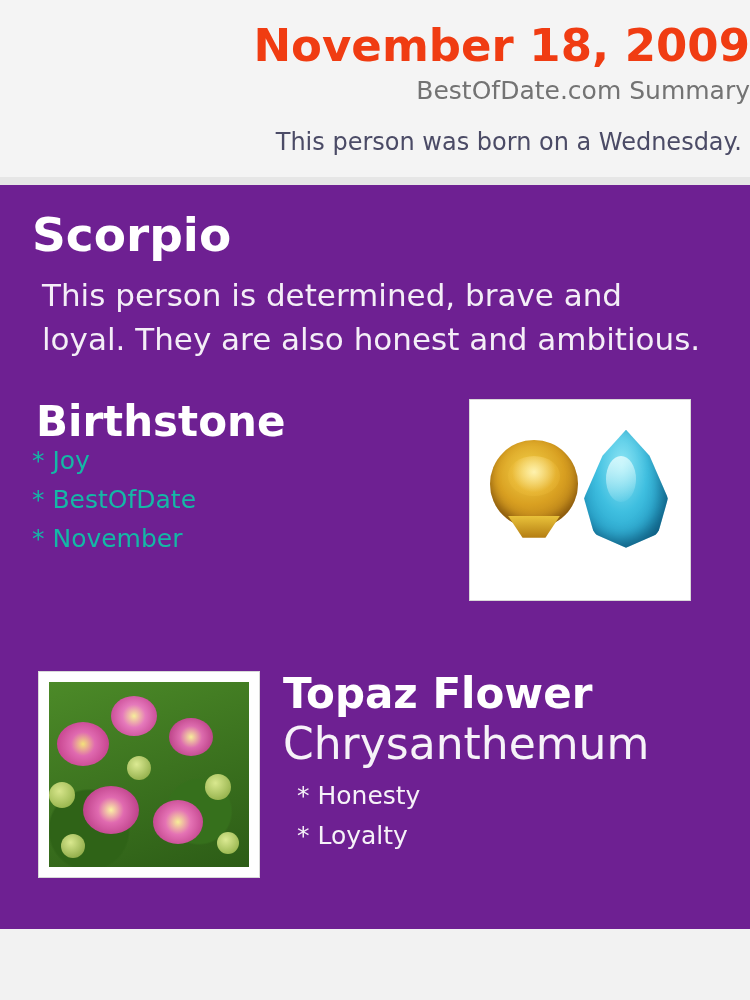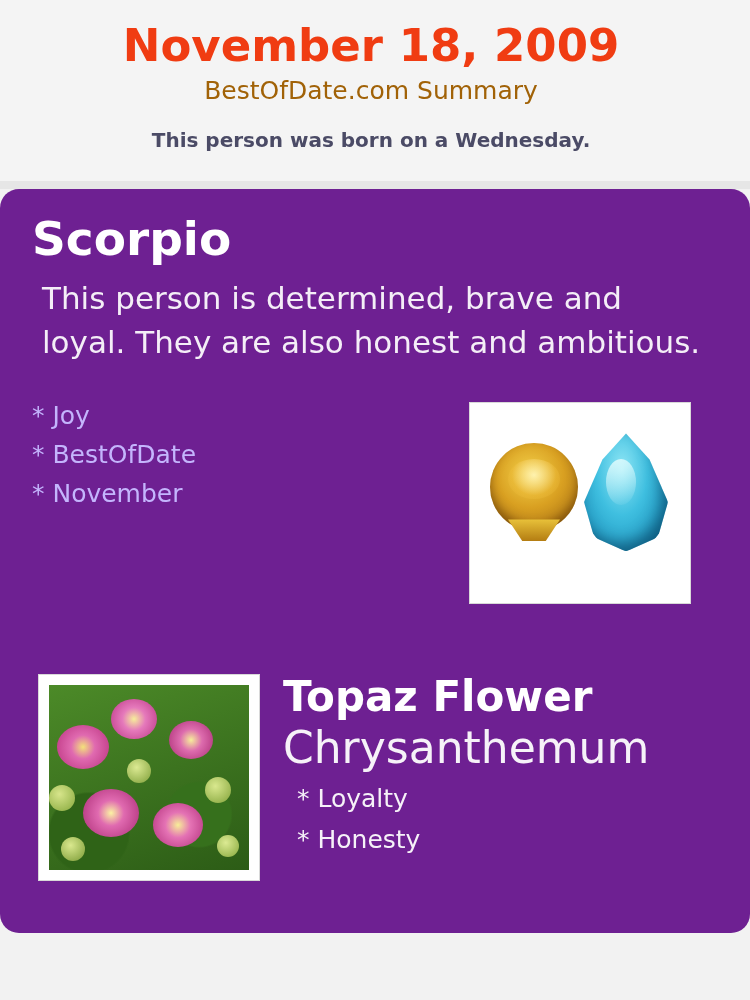"November 18, 2009" .header { padding: 22px 8px 14px 0 -> 22px 0 14px 0; text-align: center -> right }
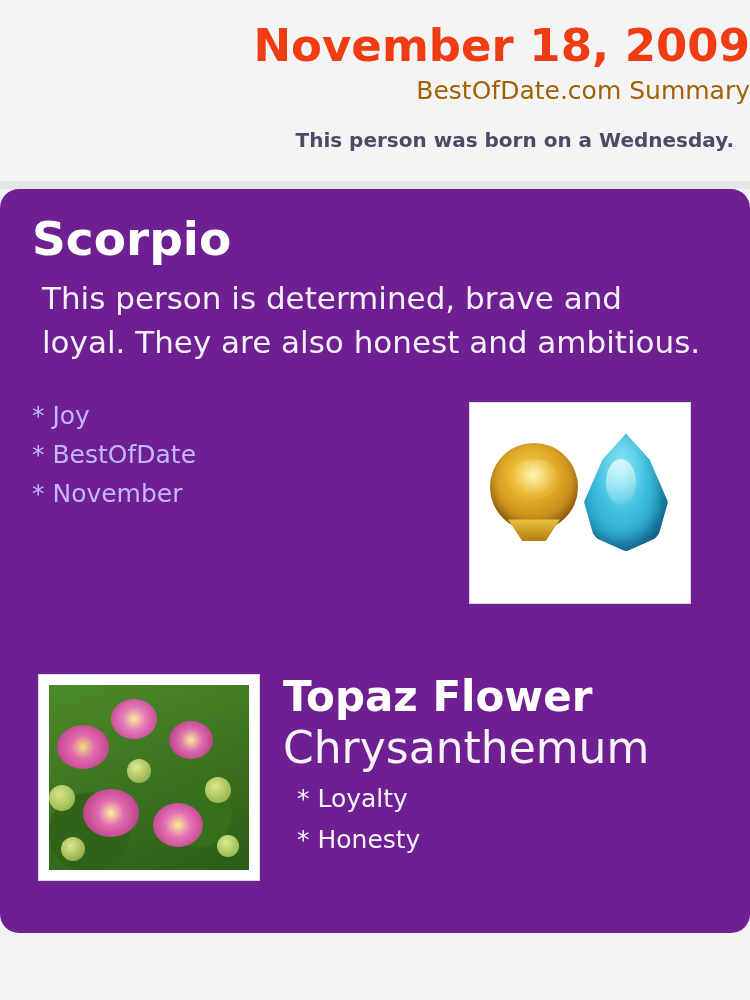"BestOfDate.com Summary" .header-subtitle { color: #a16207 -> #737373 }
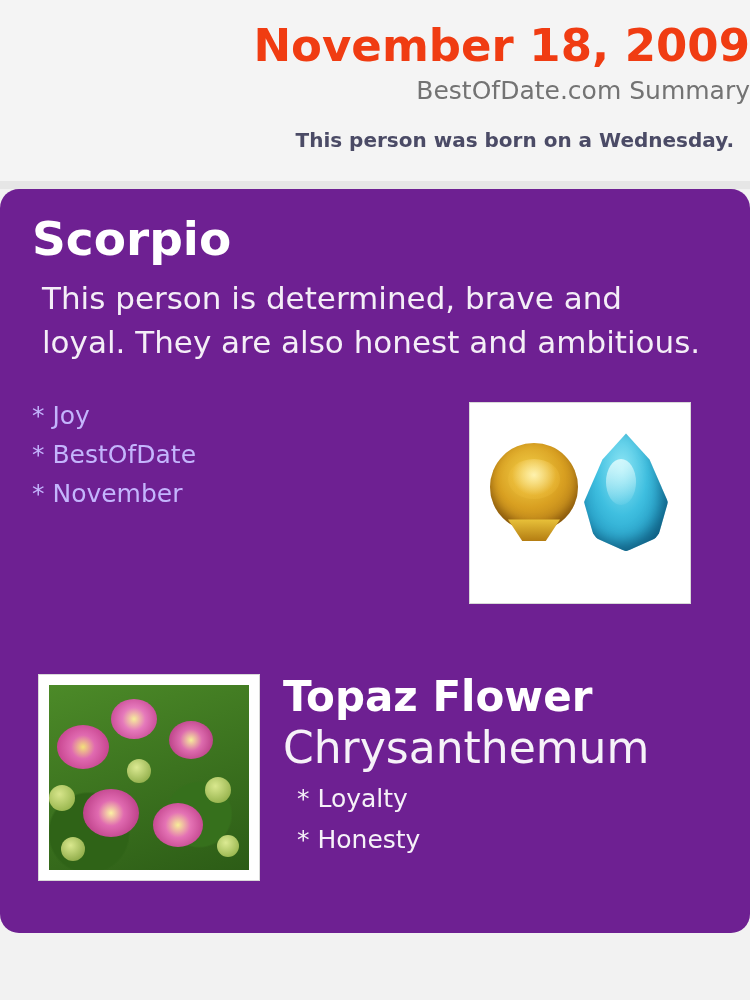"This person was born on" .header-note { font-size: 20px -> 24px; font-weight: bold -> none; margin: 16px -> 8px }
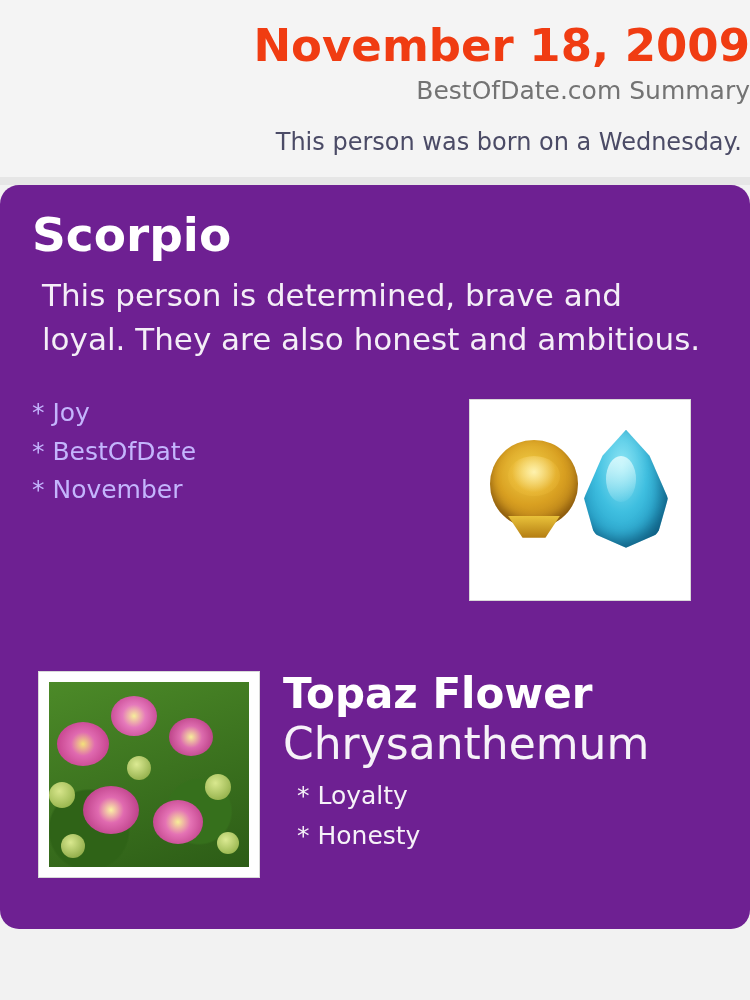"Scorpio" .panel { border-radius: 19px -> none }
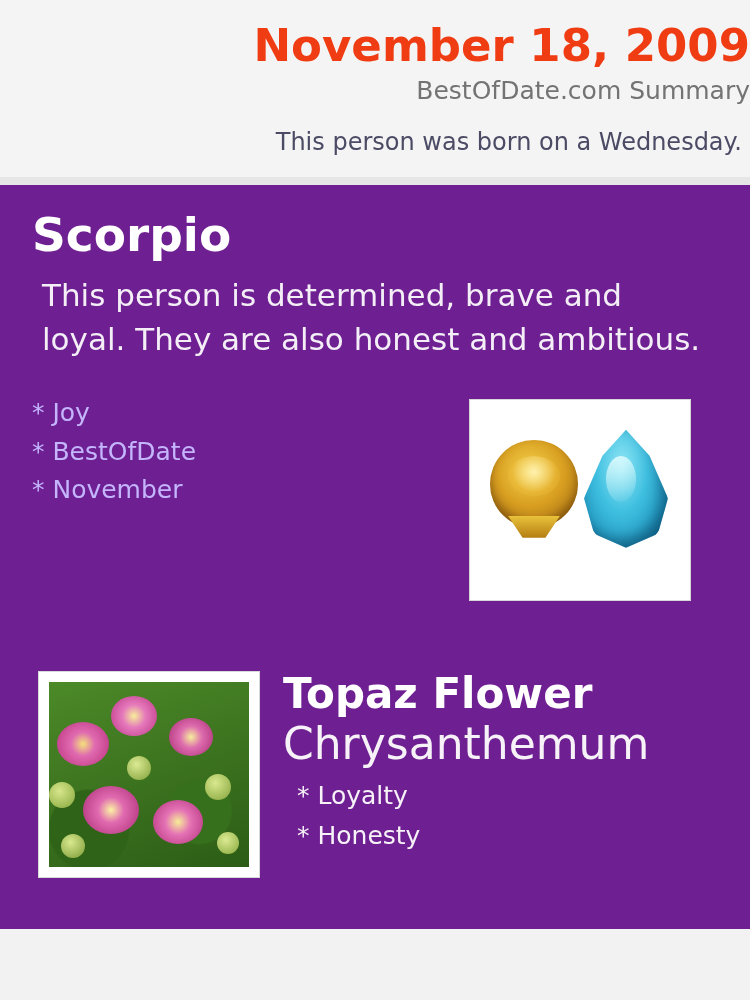"Birthstone" div.birthstone-title { html: none -> <div>Birthstone</div> }
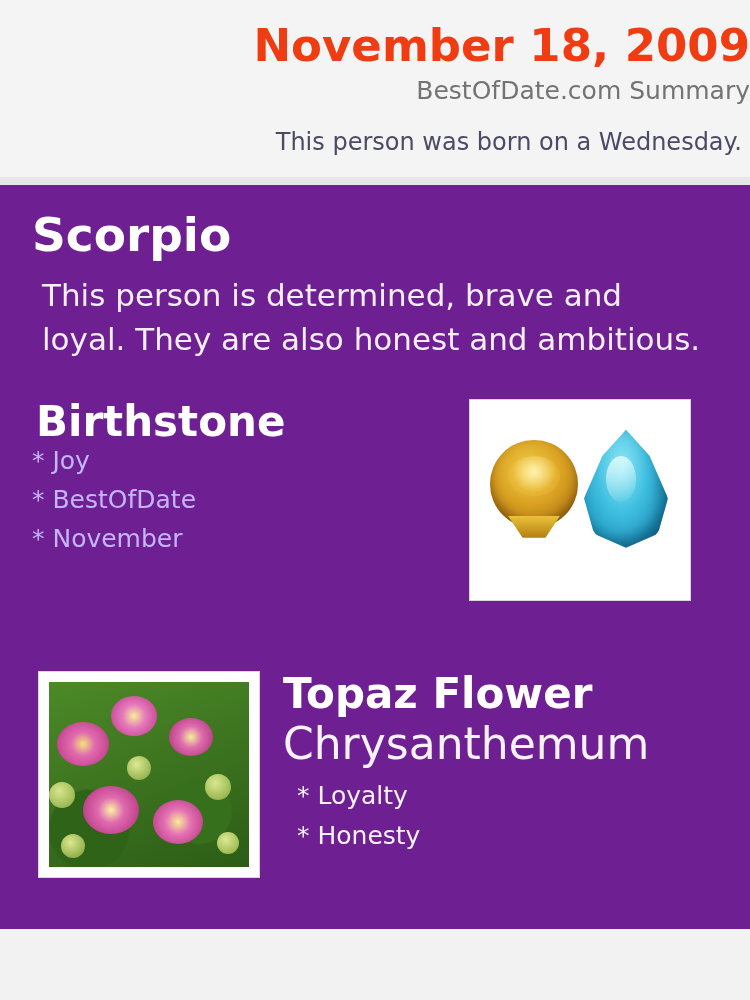"* Joy" .bullet { color: #c4b5fd -> #14b8a6 }
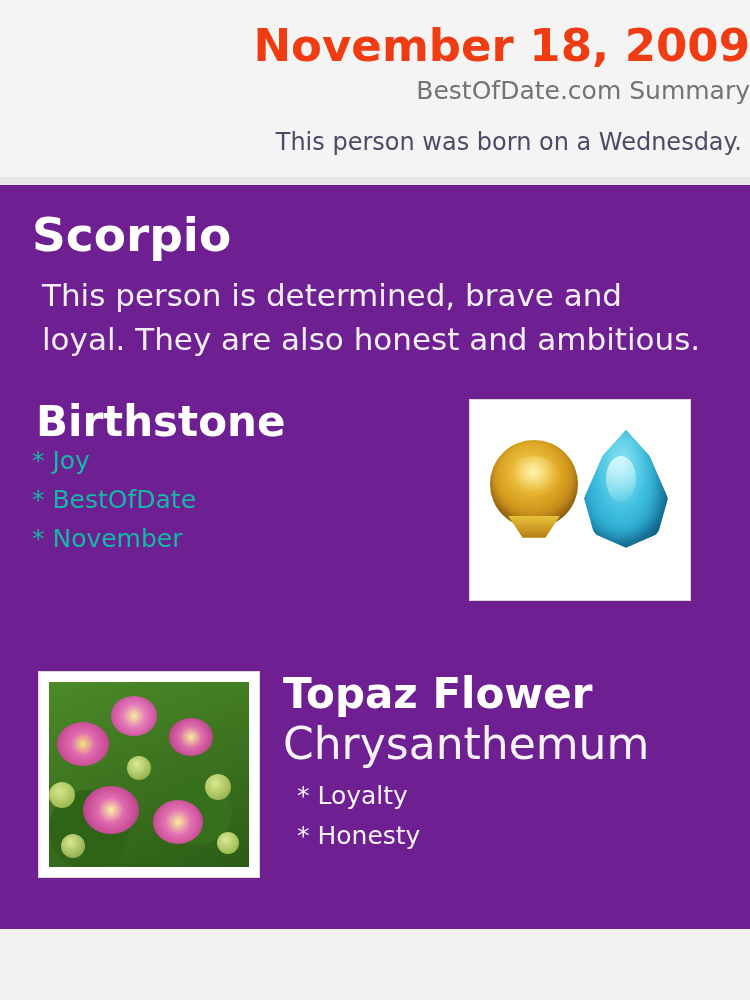"* Loyalty" div.flower-bullet { order: before "* Honesty" -> after "* Honesty" }
